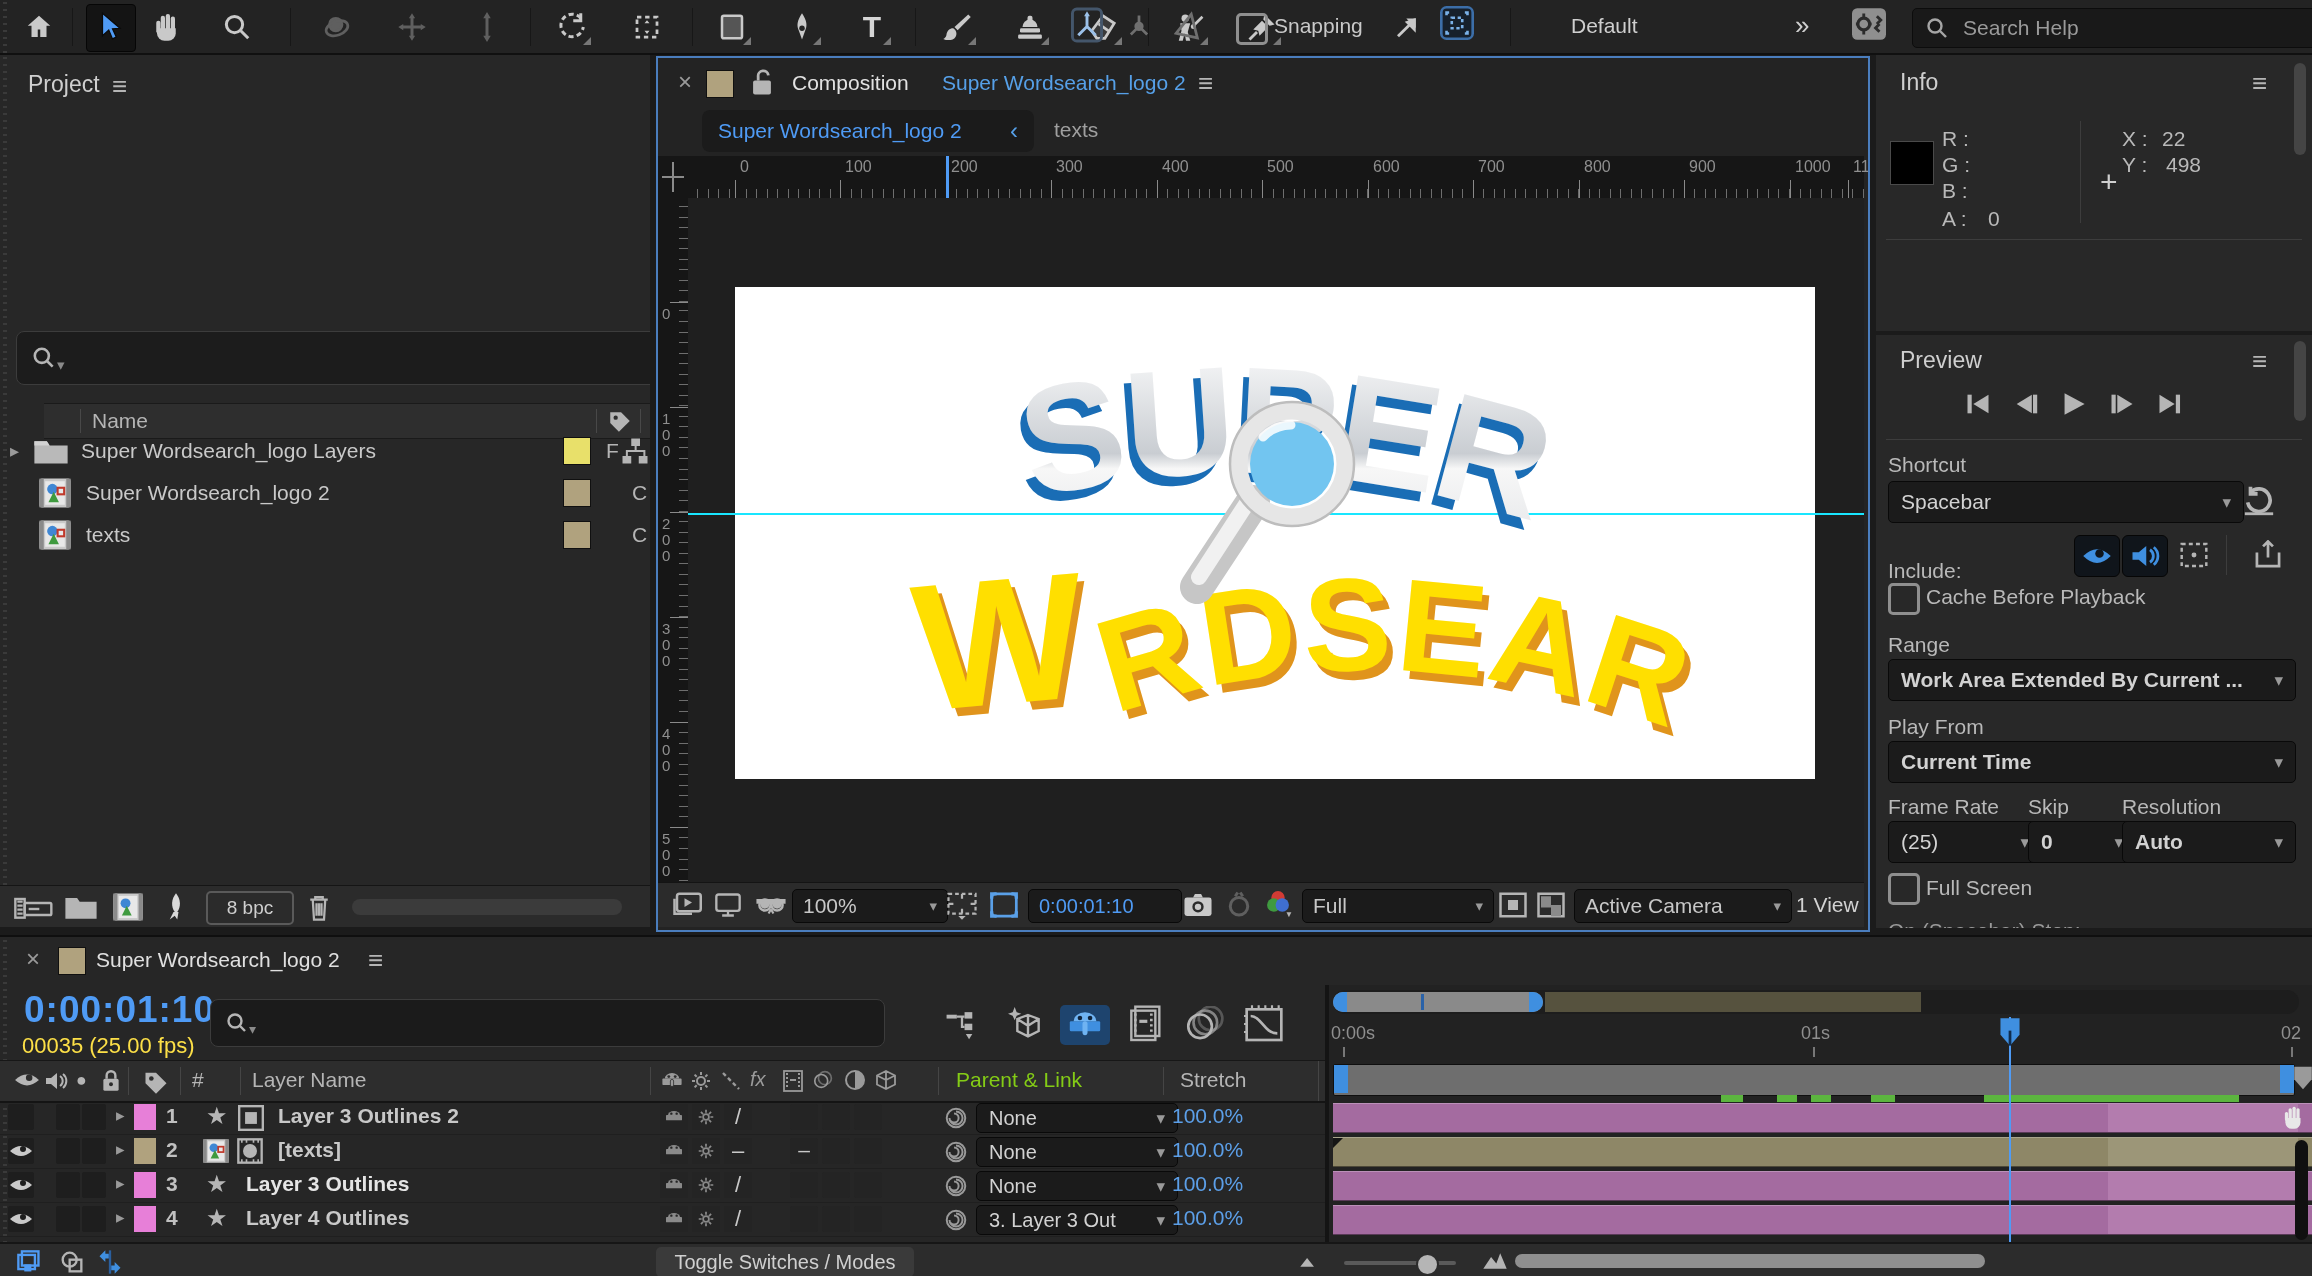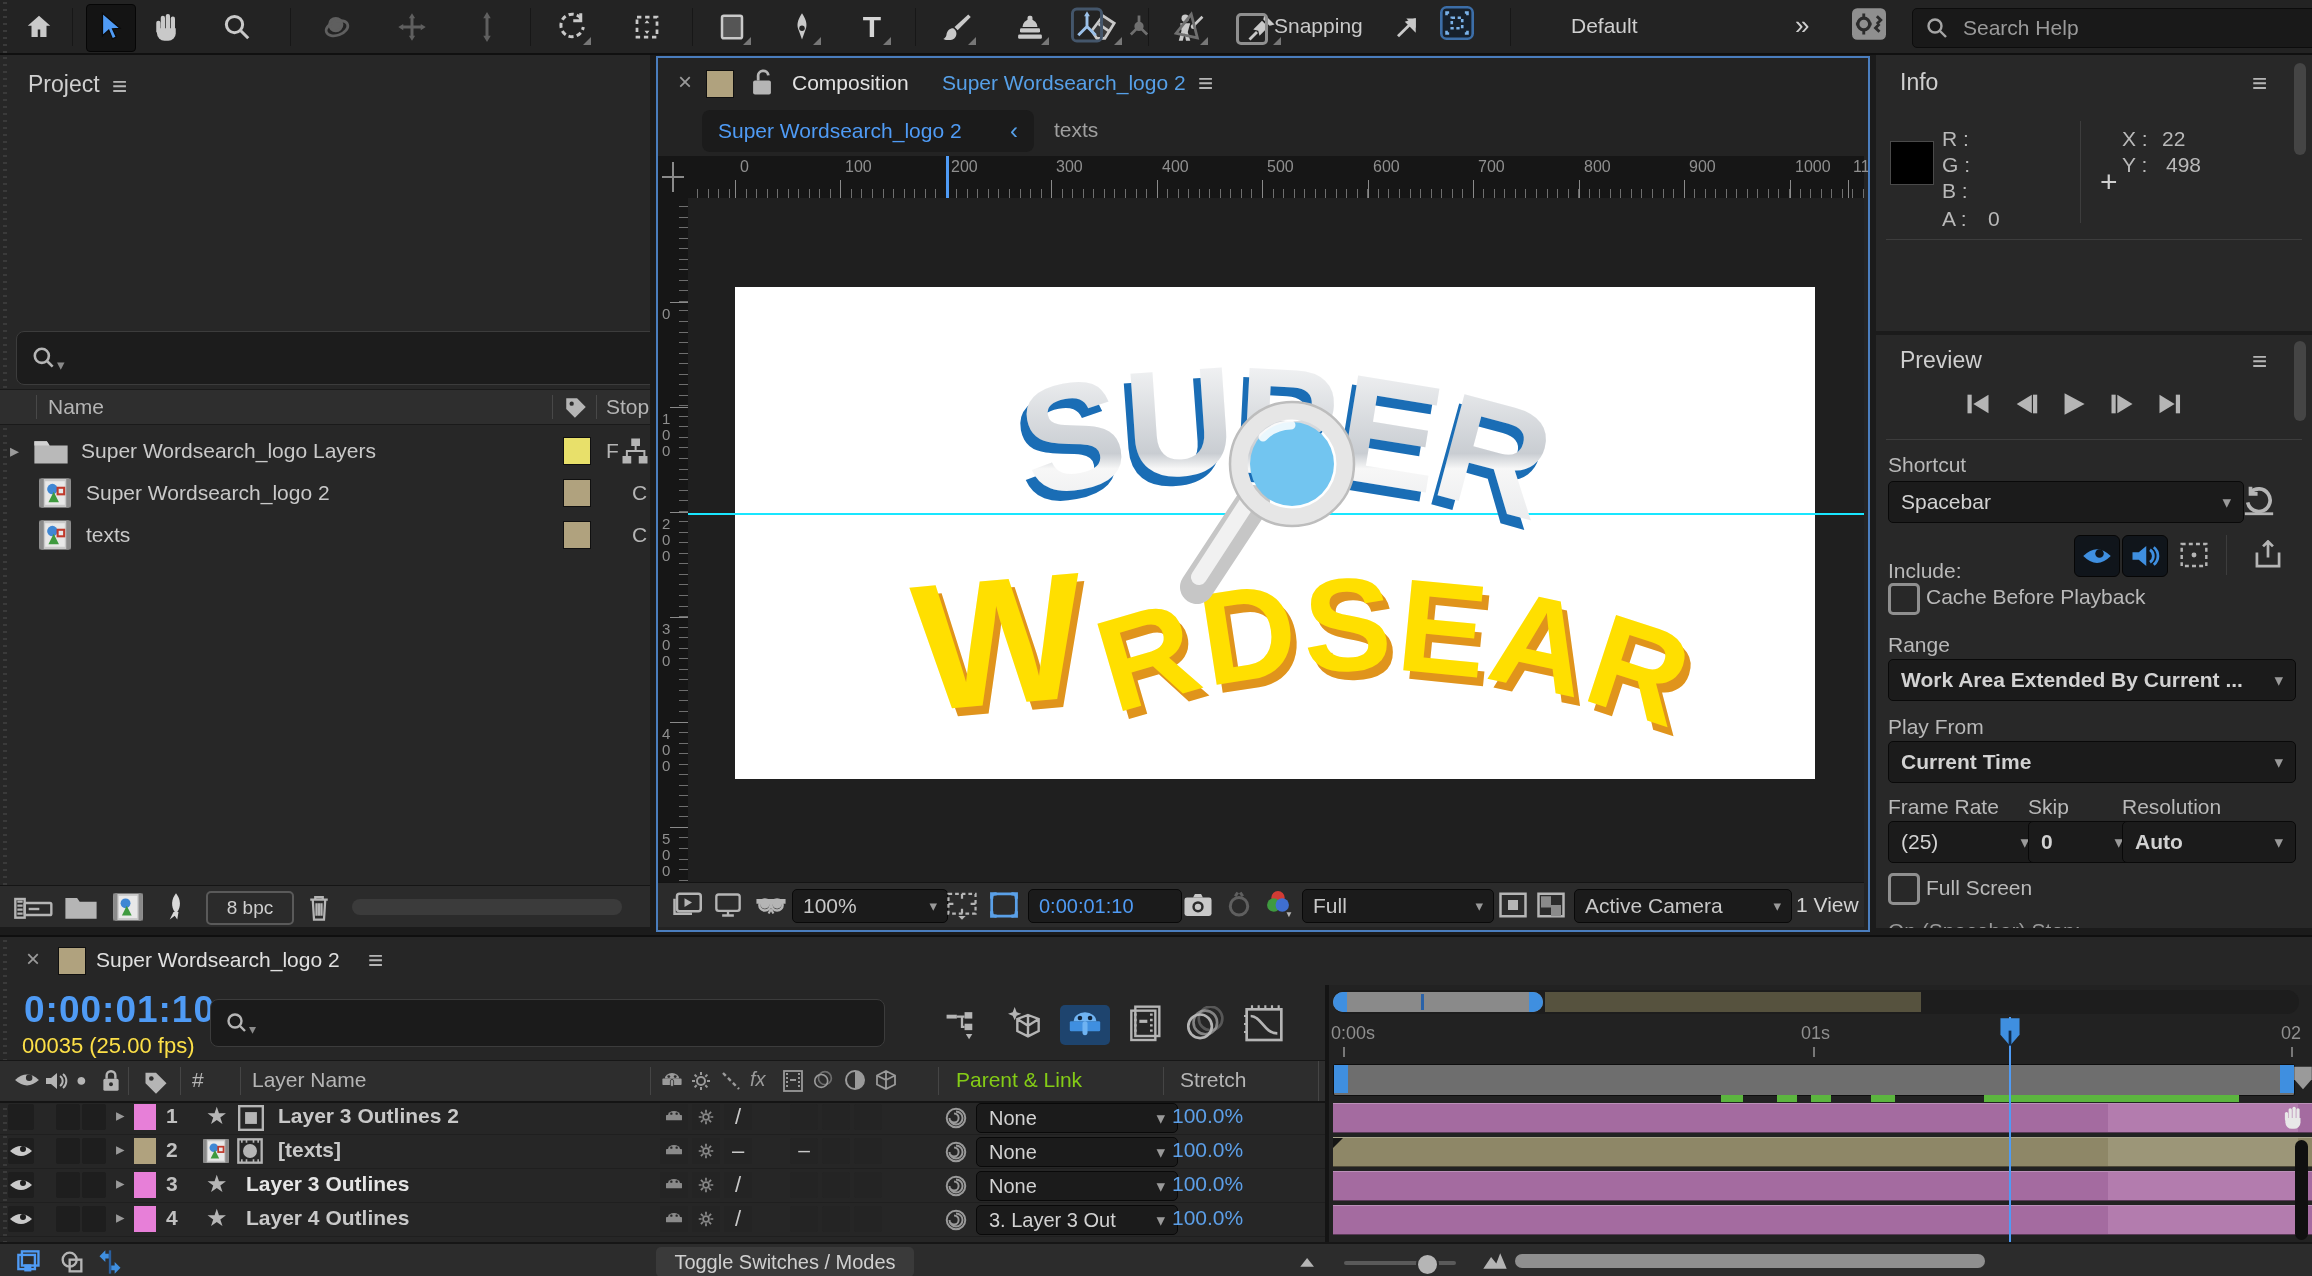"Name" div.tbl-head { margin-left: none -> 44px; top: 334px -> 348px }
